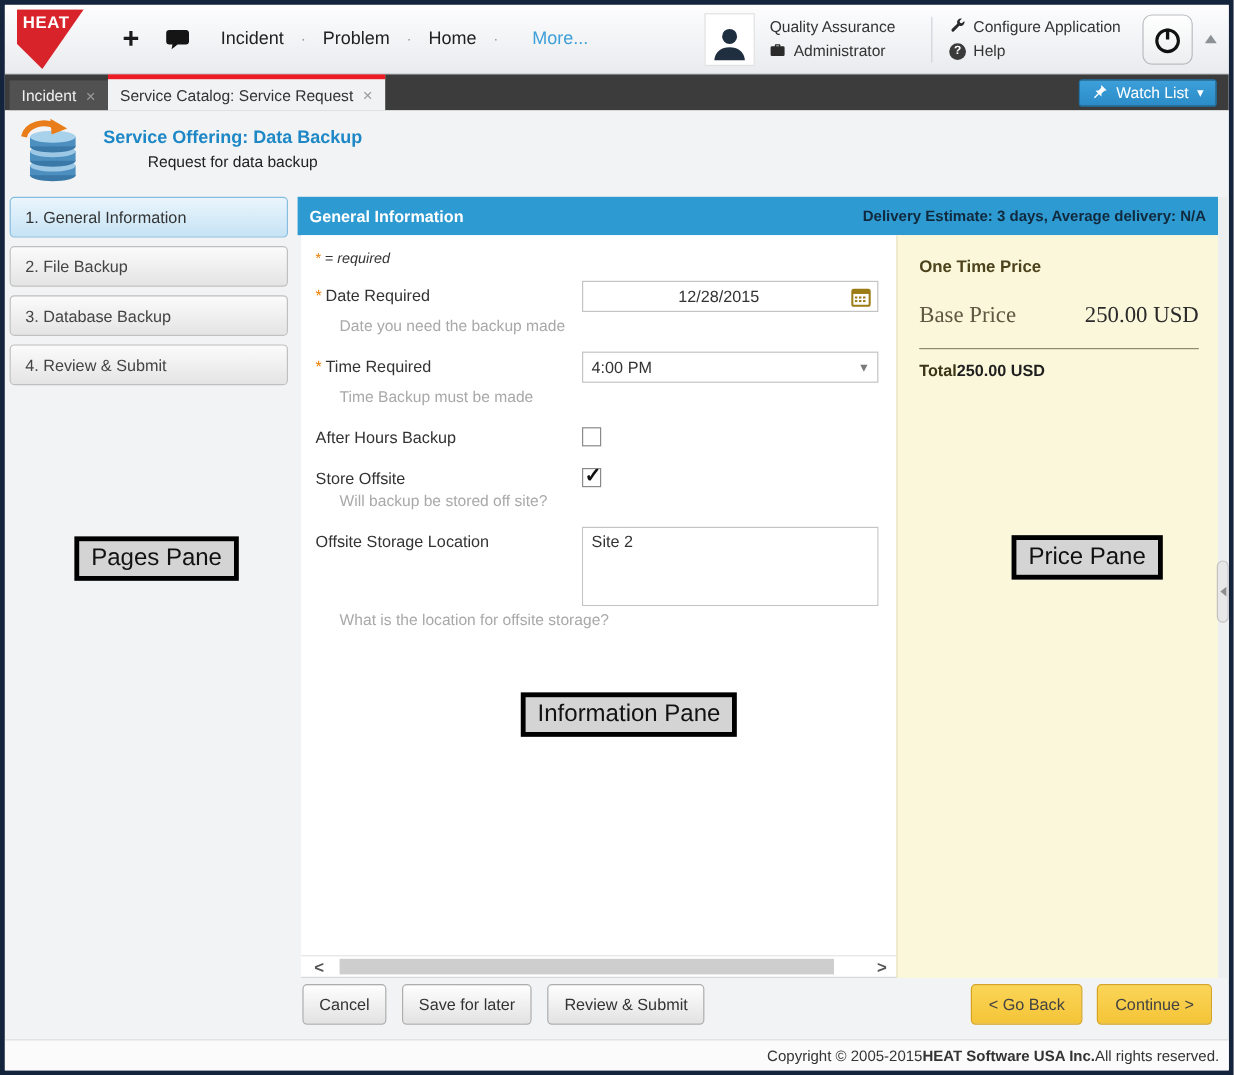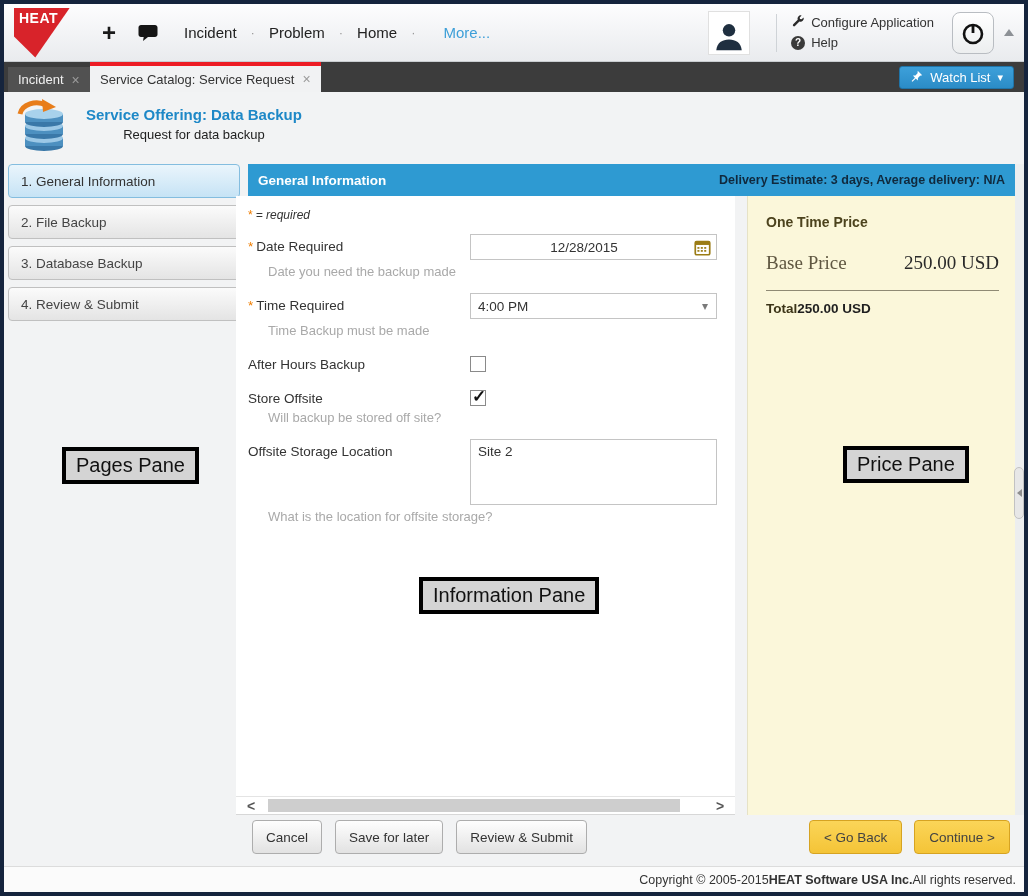"Quality Assurance" div.user-block { html: none -> <div> <div> <span>Quality Assurance</span> </div> <div> <span> <svg> <path></path> </svg> </span> <span>Administrator</span> </div> </div> }
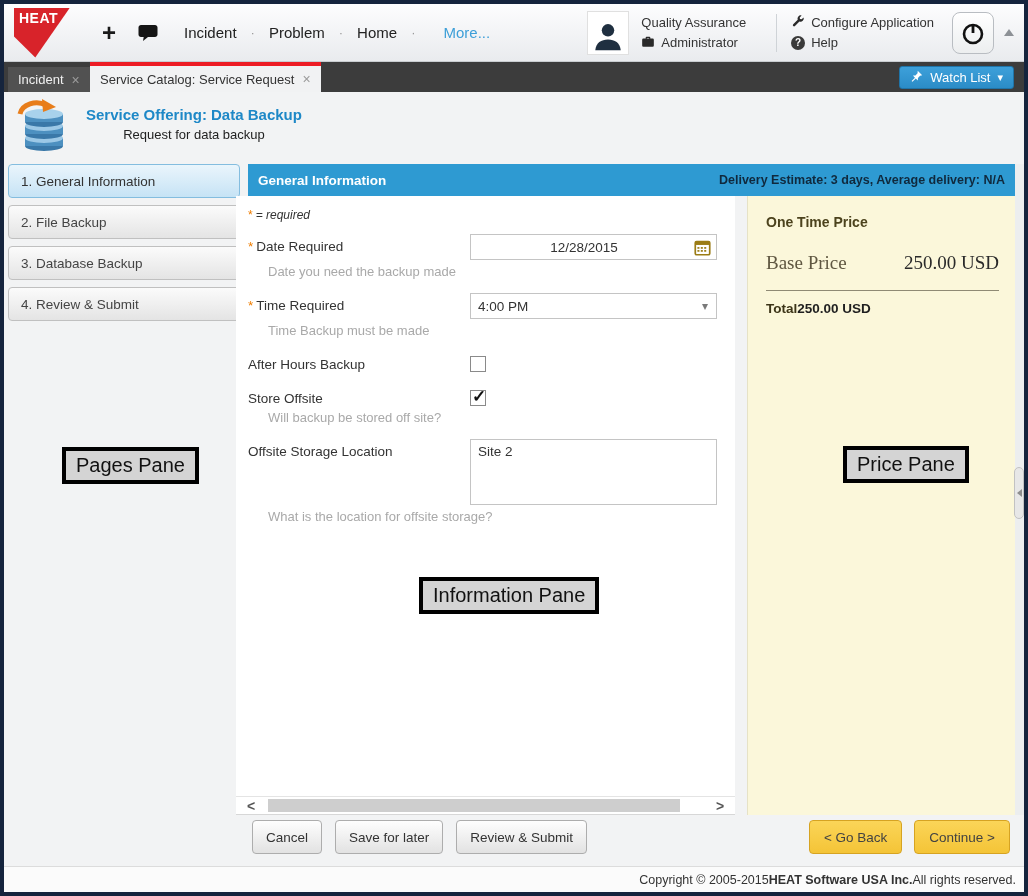"* = required" .info-pane { left: 232px -> 247px }
